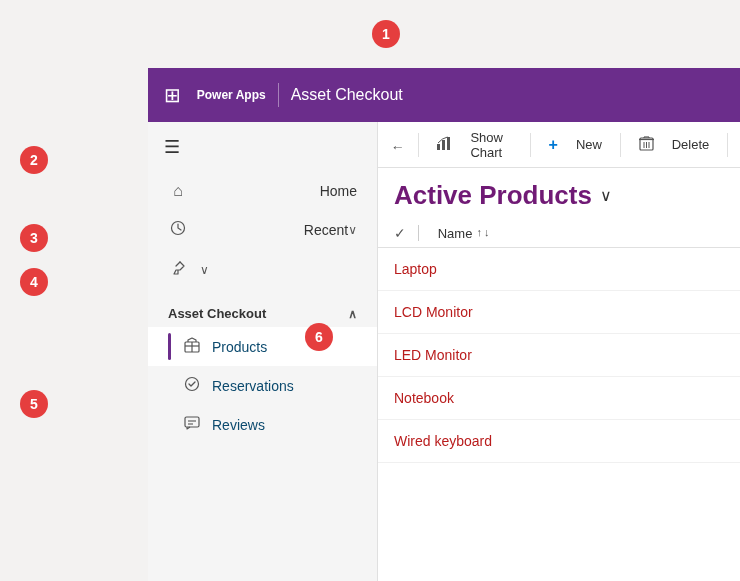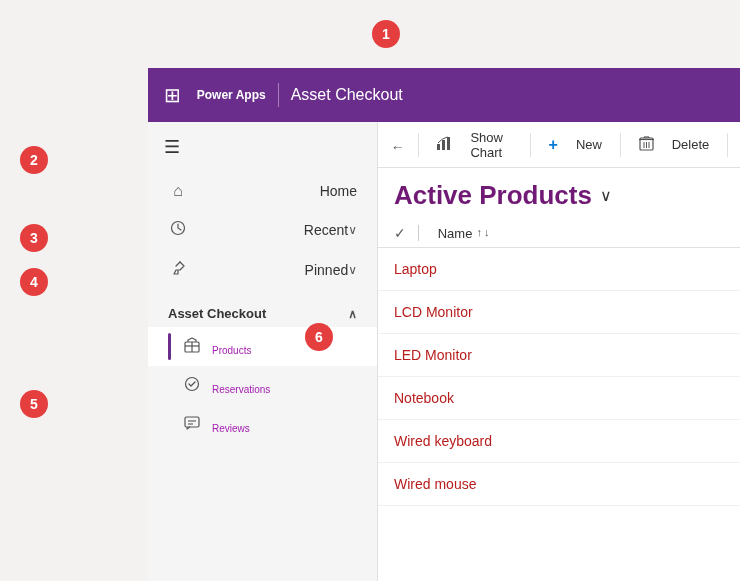"Pinned" span.nav-label { html: <span>Pinned</span> -> none }
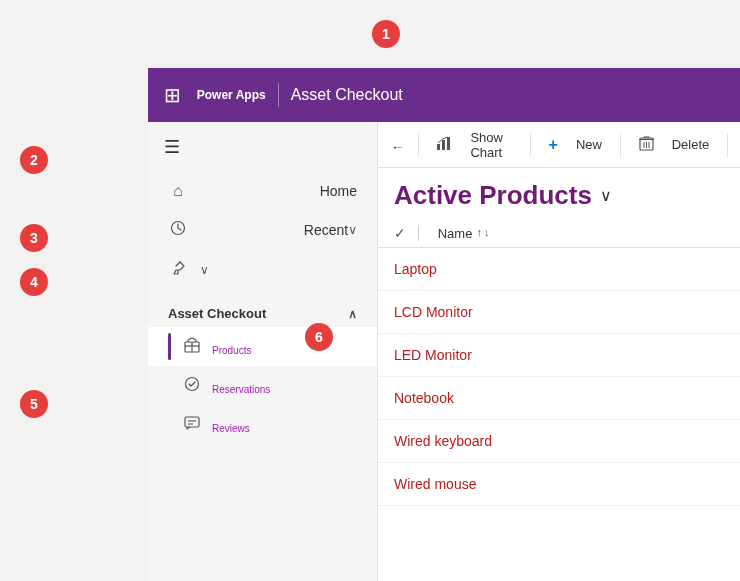"Products" .sidebar-sub-item { align-items: flex-end -> center; color: #a21caf -> #0c4a6e; font-size: 10px -> 14px }
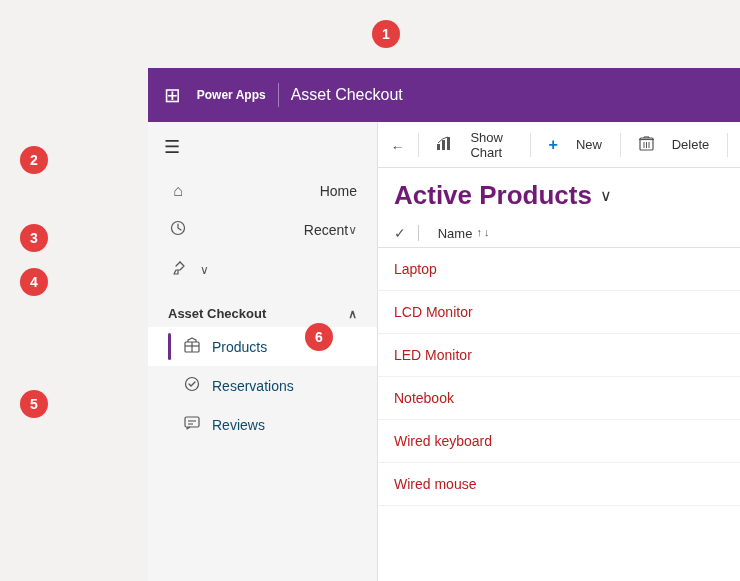"Wired mouse" div.list-row { html: <div><a>Wired mouse</a></div> -> none }
